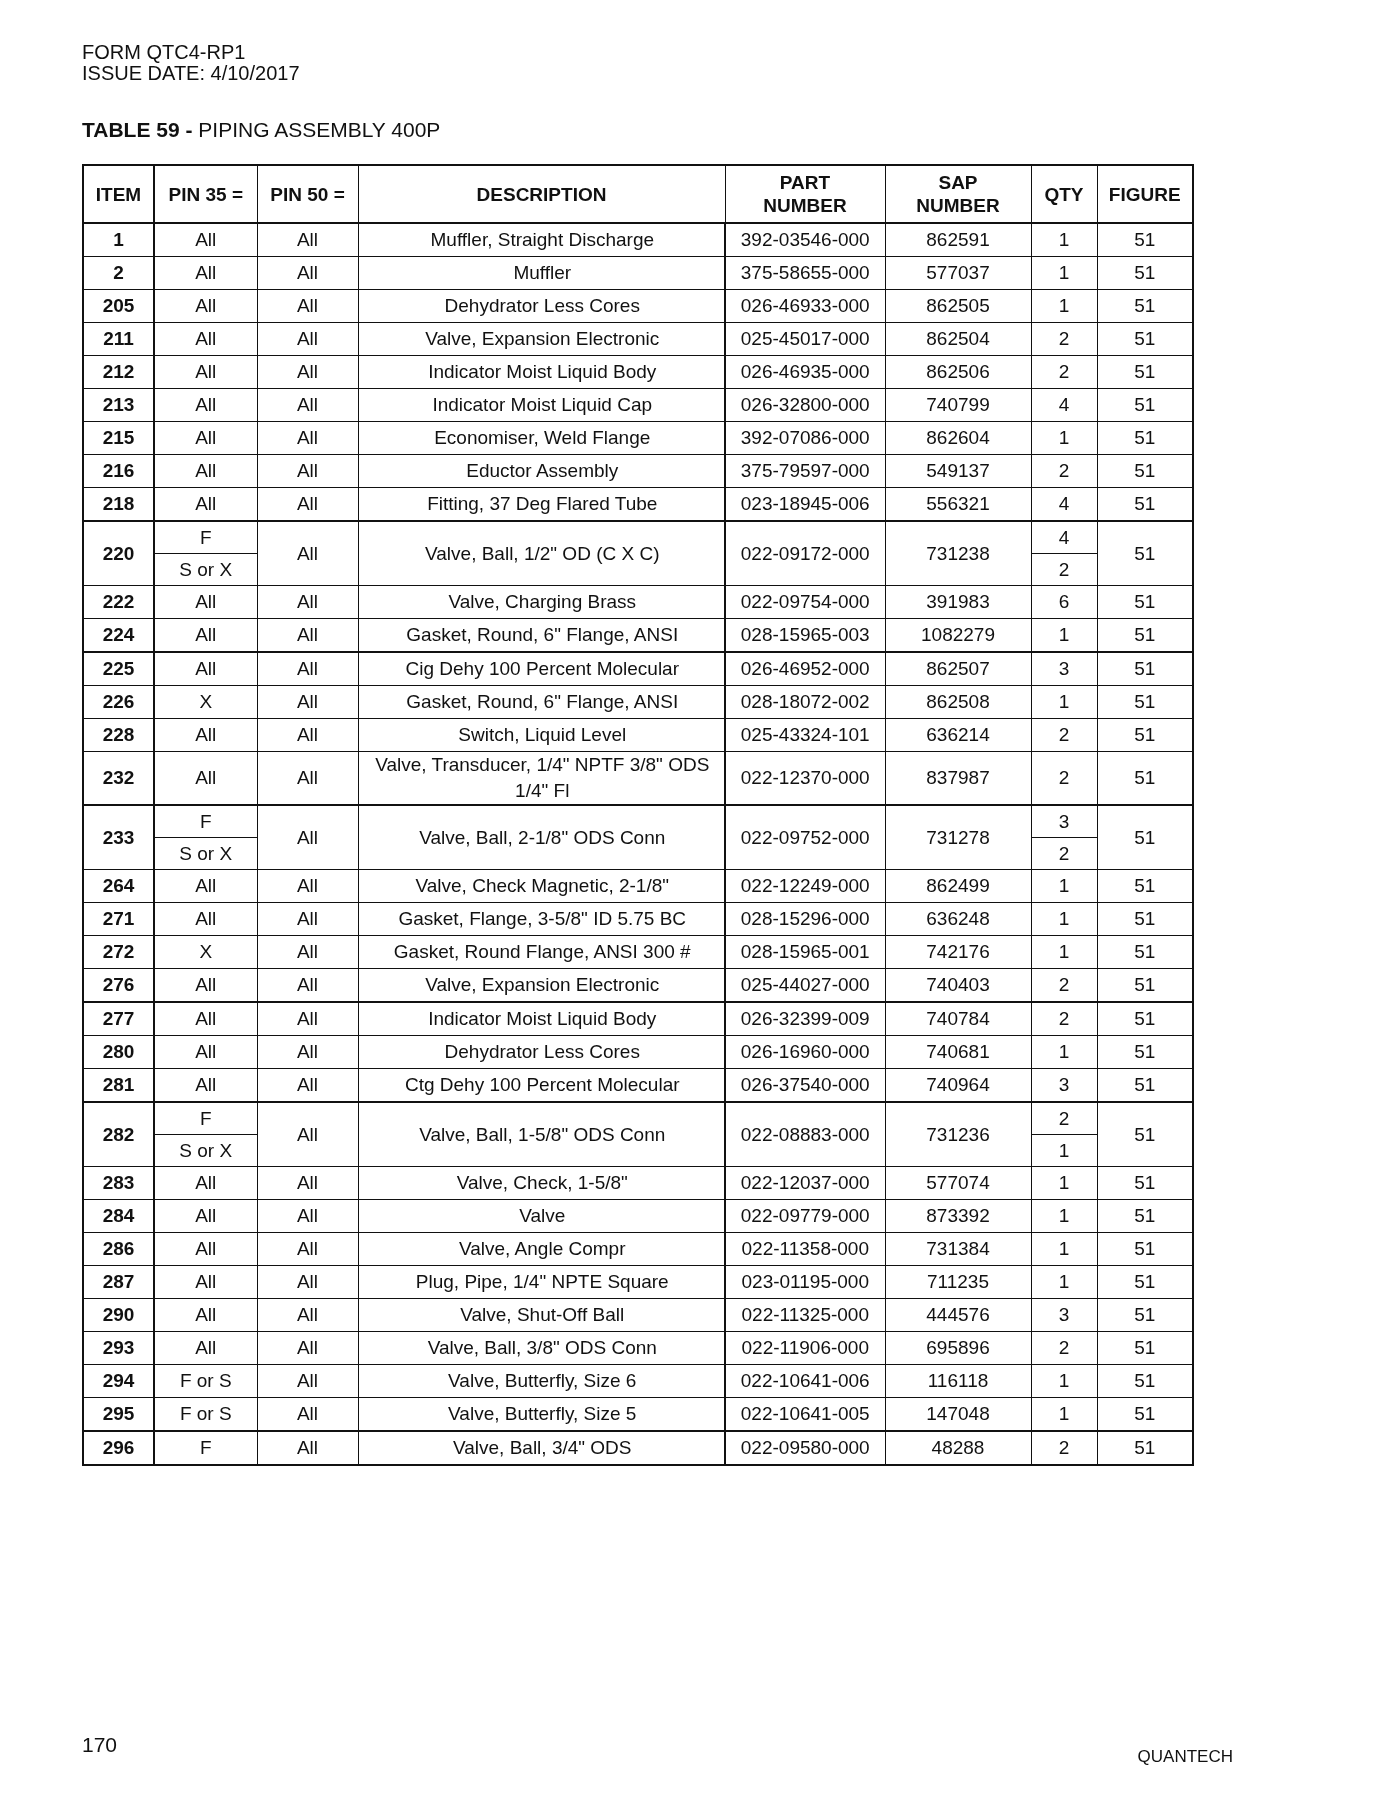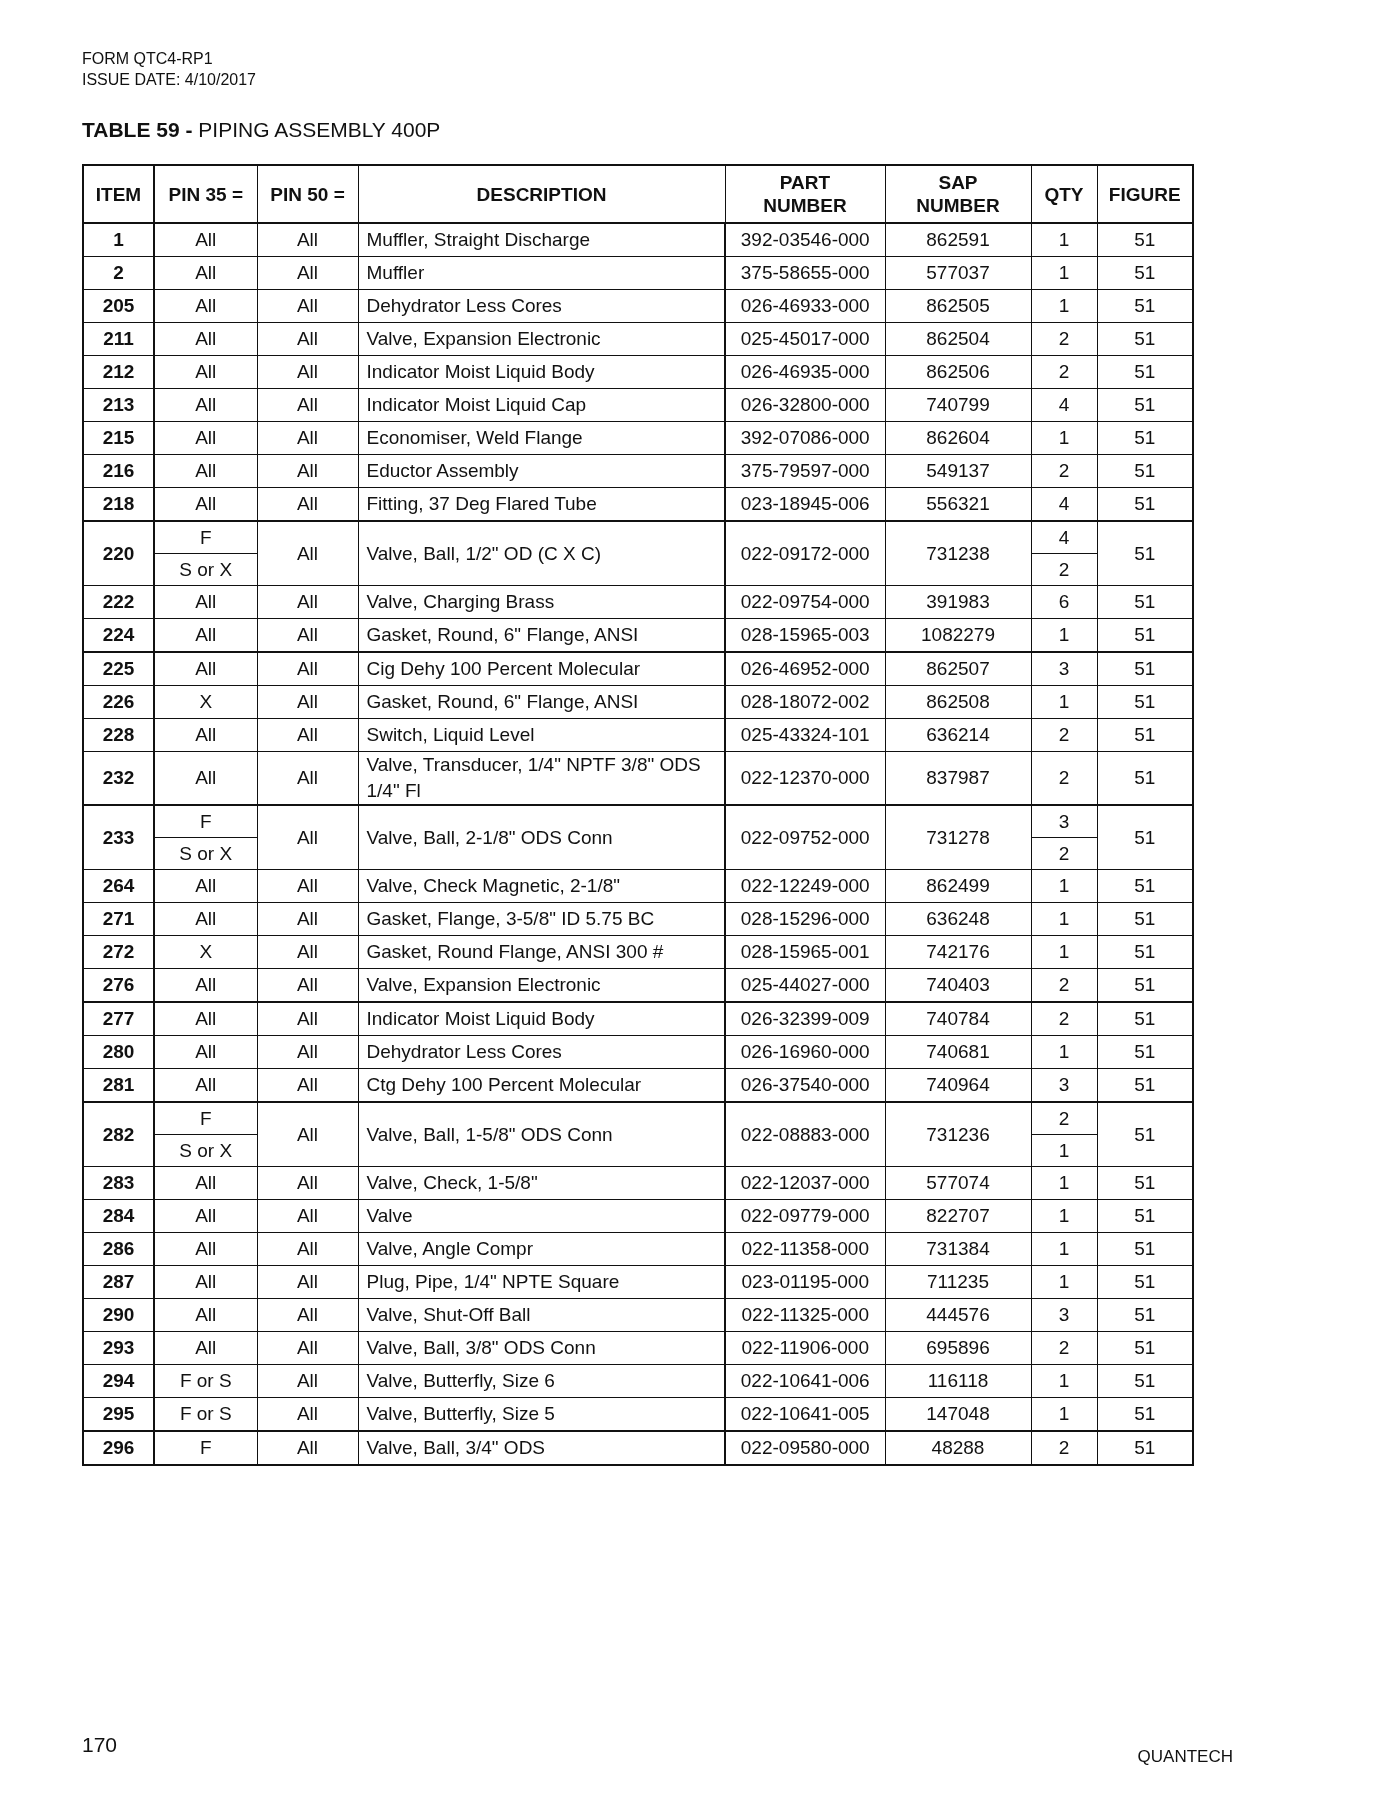"FORM QTC4-RP1" .form-hdr { font-size: 16px -> 20px; margin-top: 6px -> none }
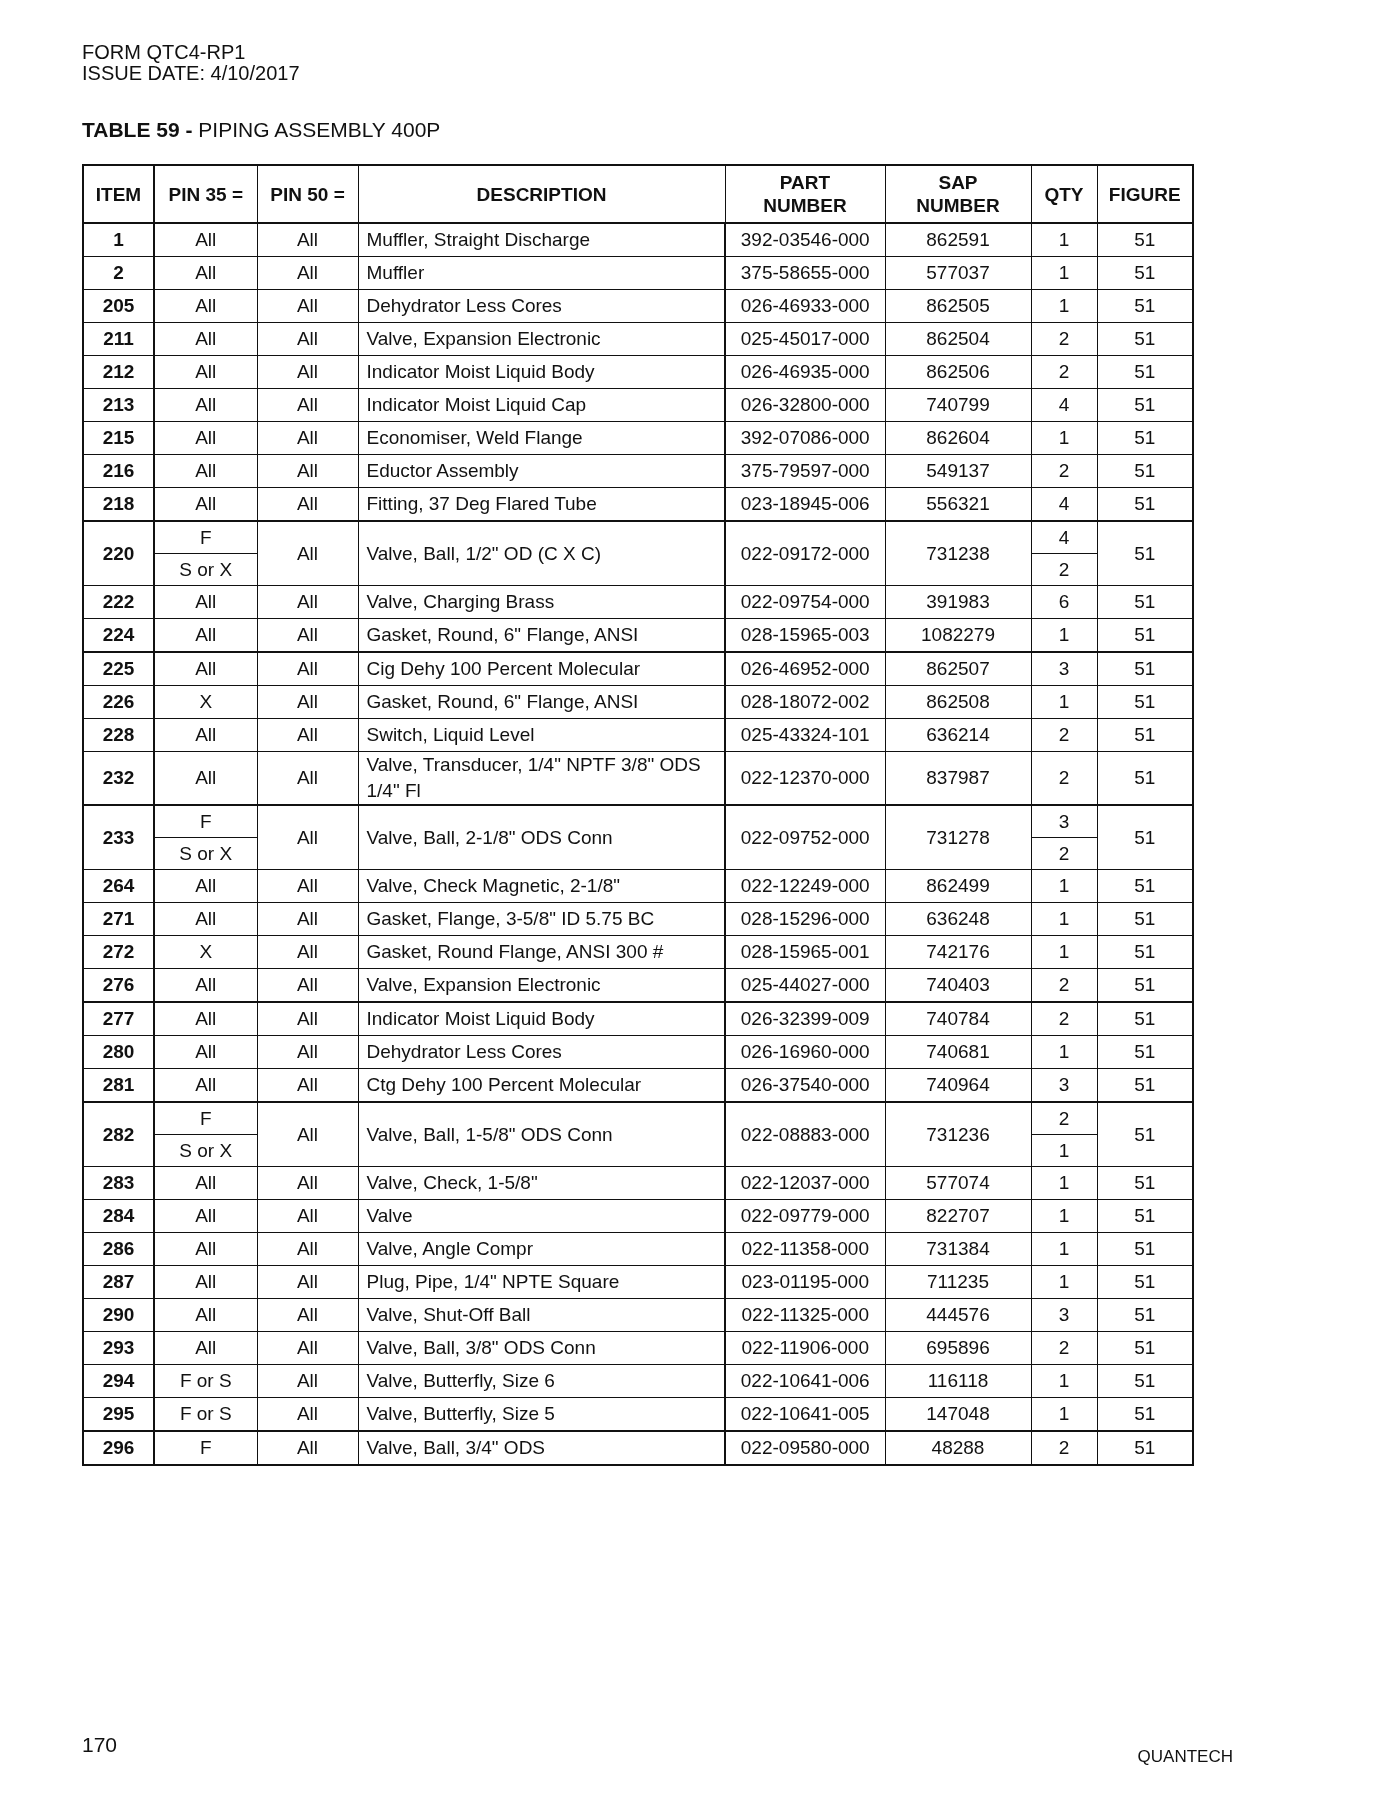"Muffler, Straight Discharge" td.desc { text-align: left -> center }
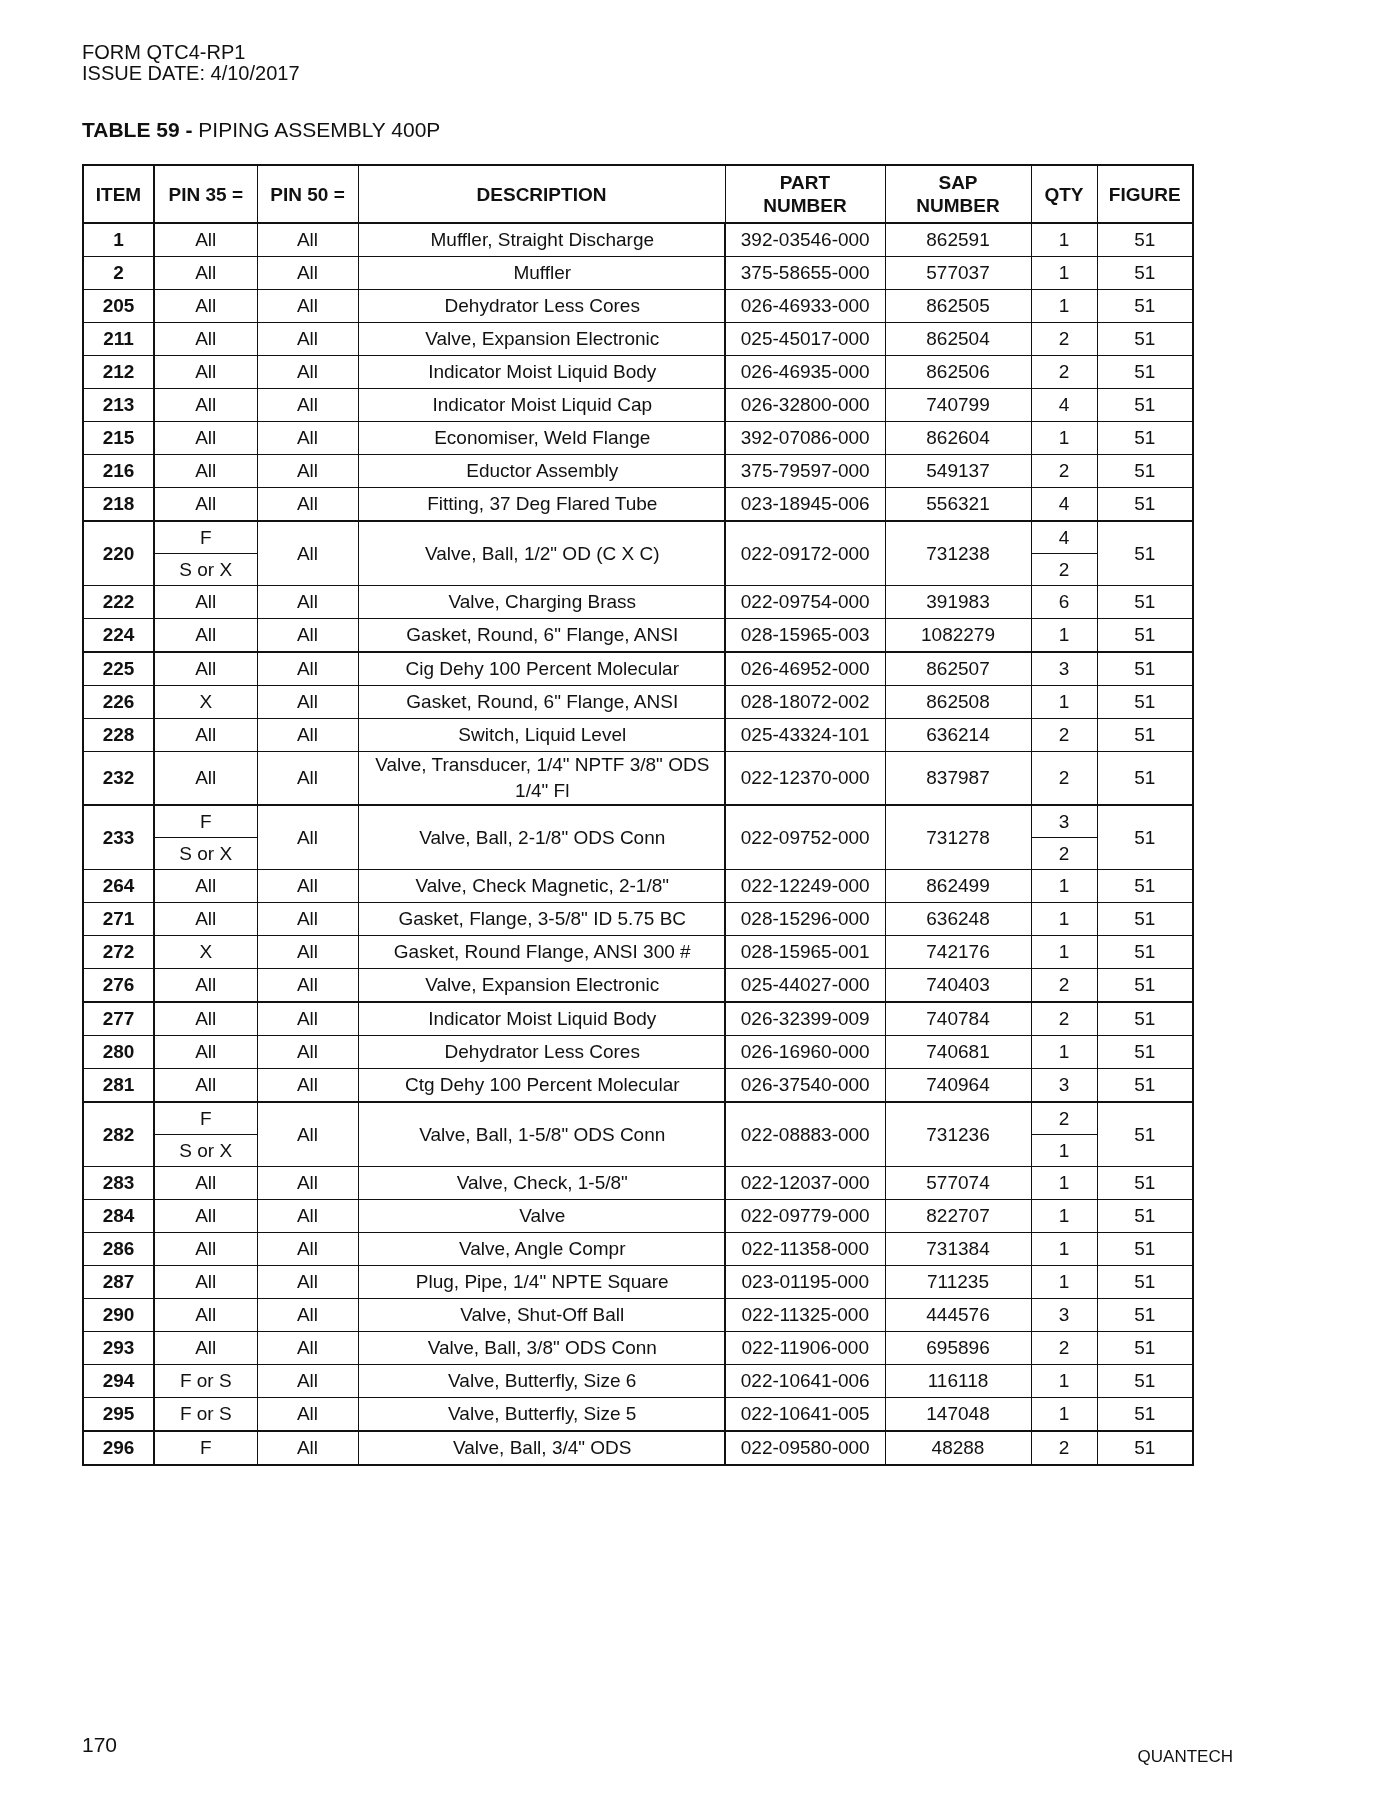"822707" td { text: 822707 -> 873392 }
